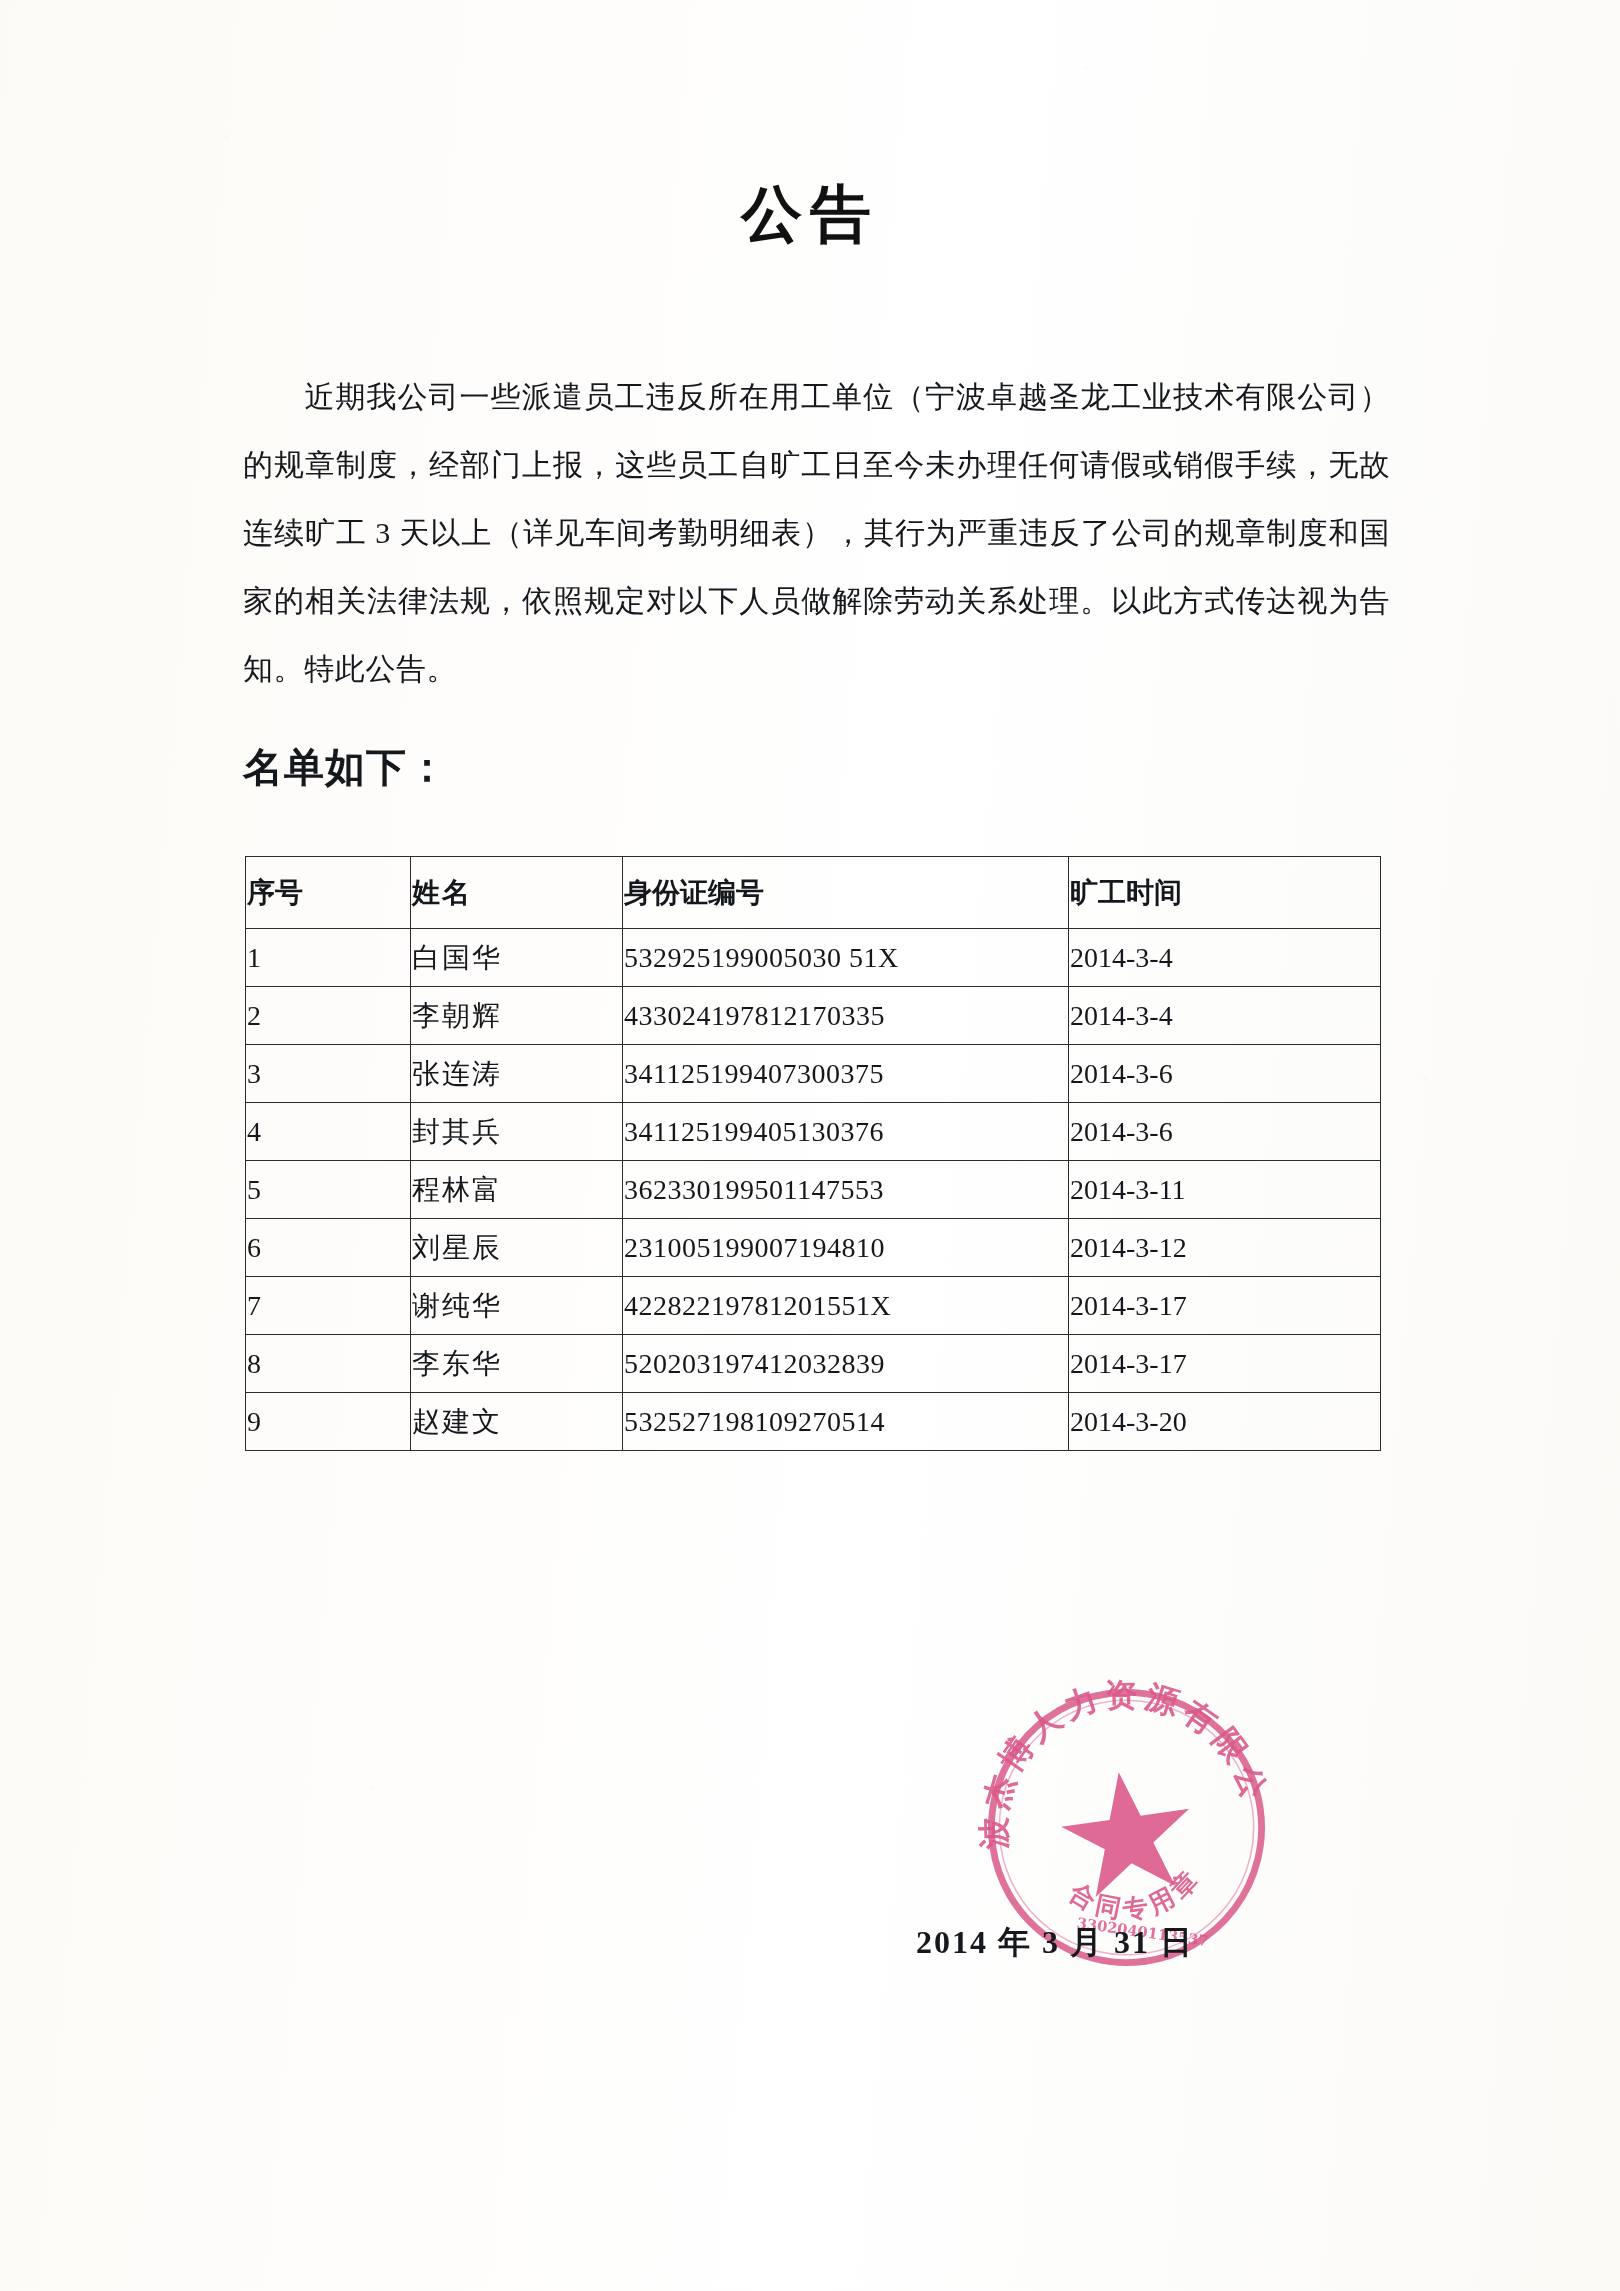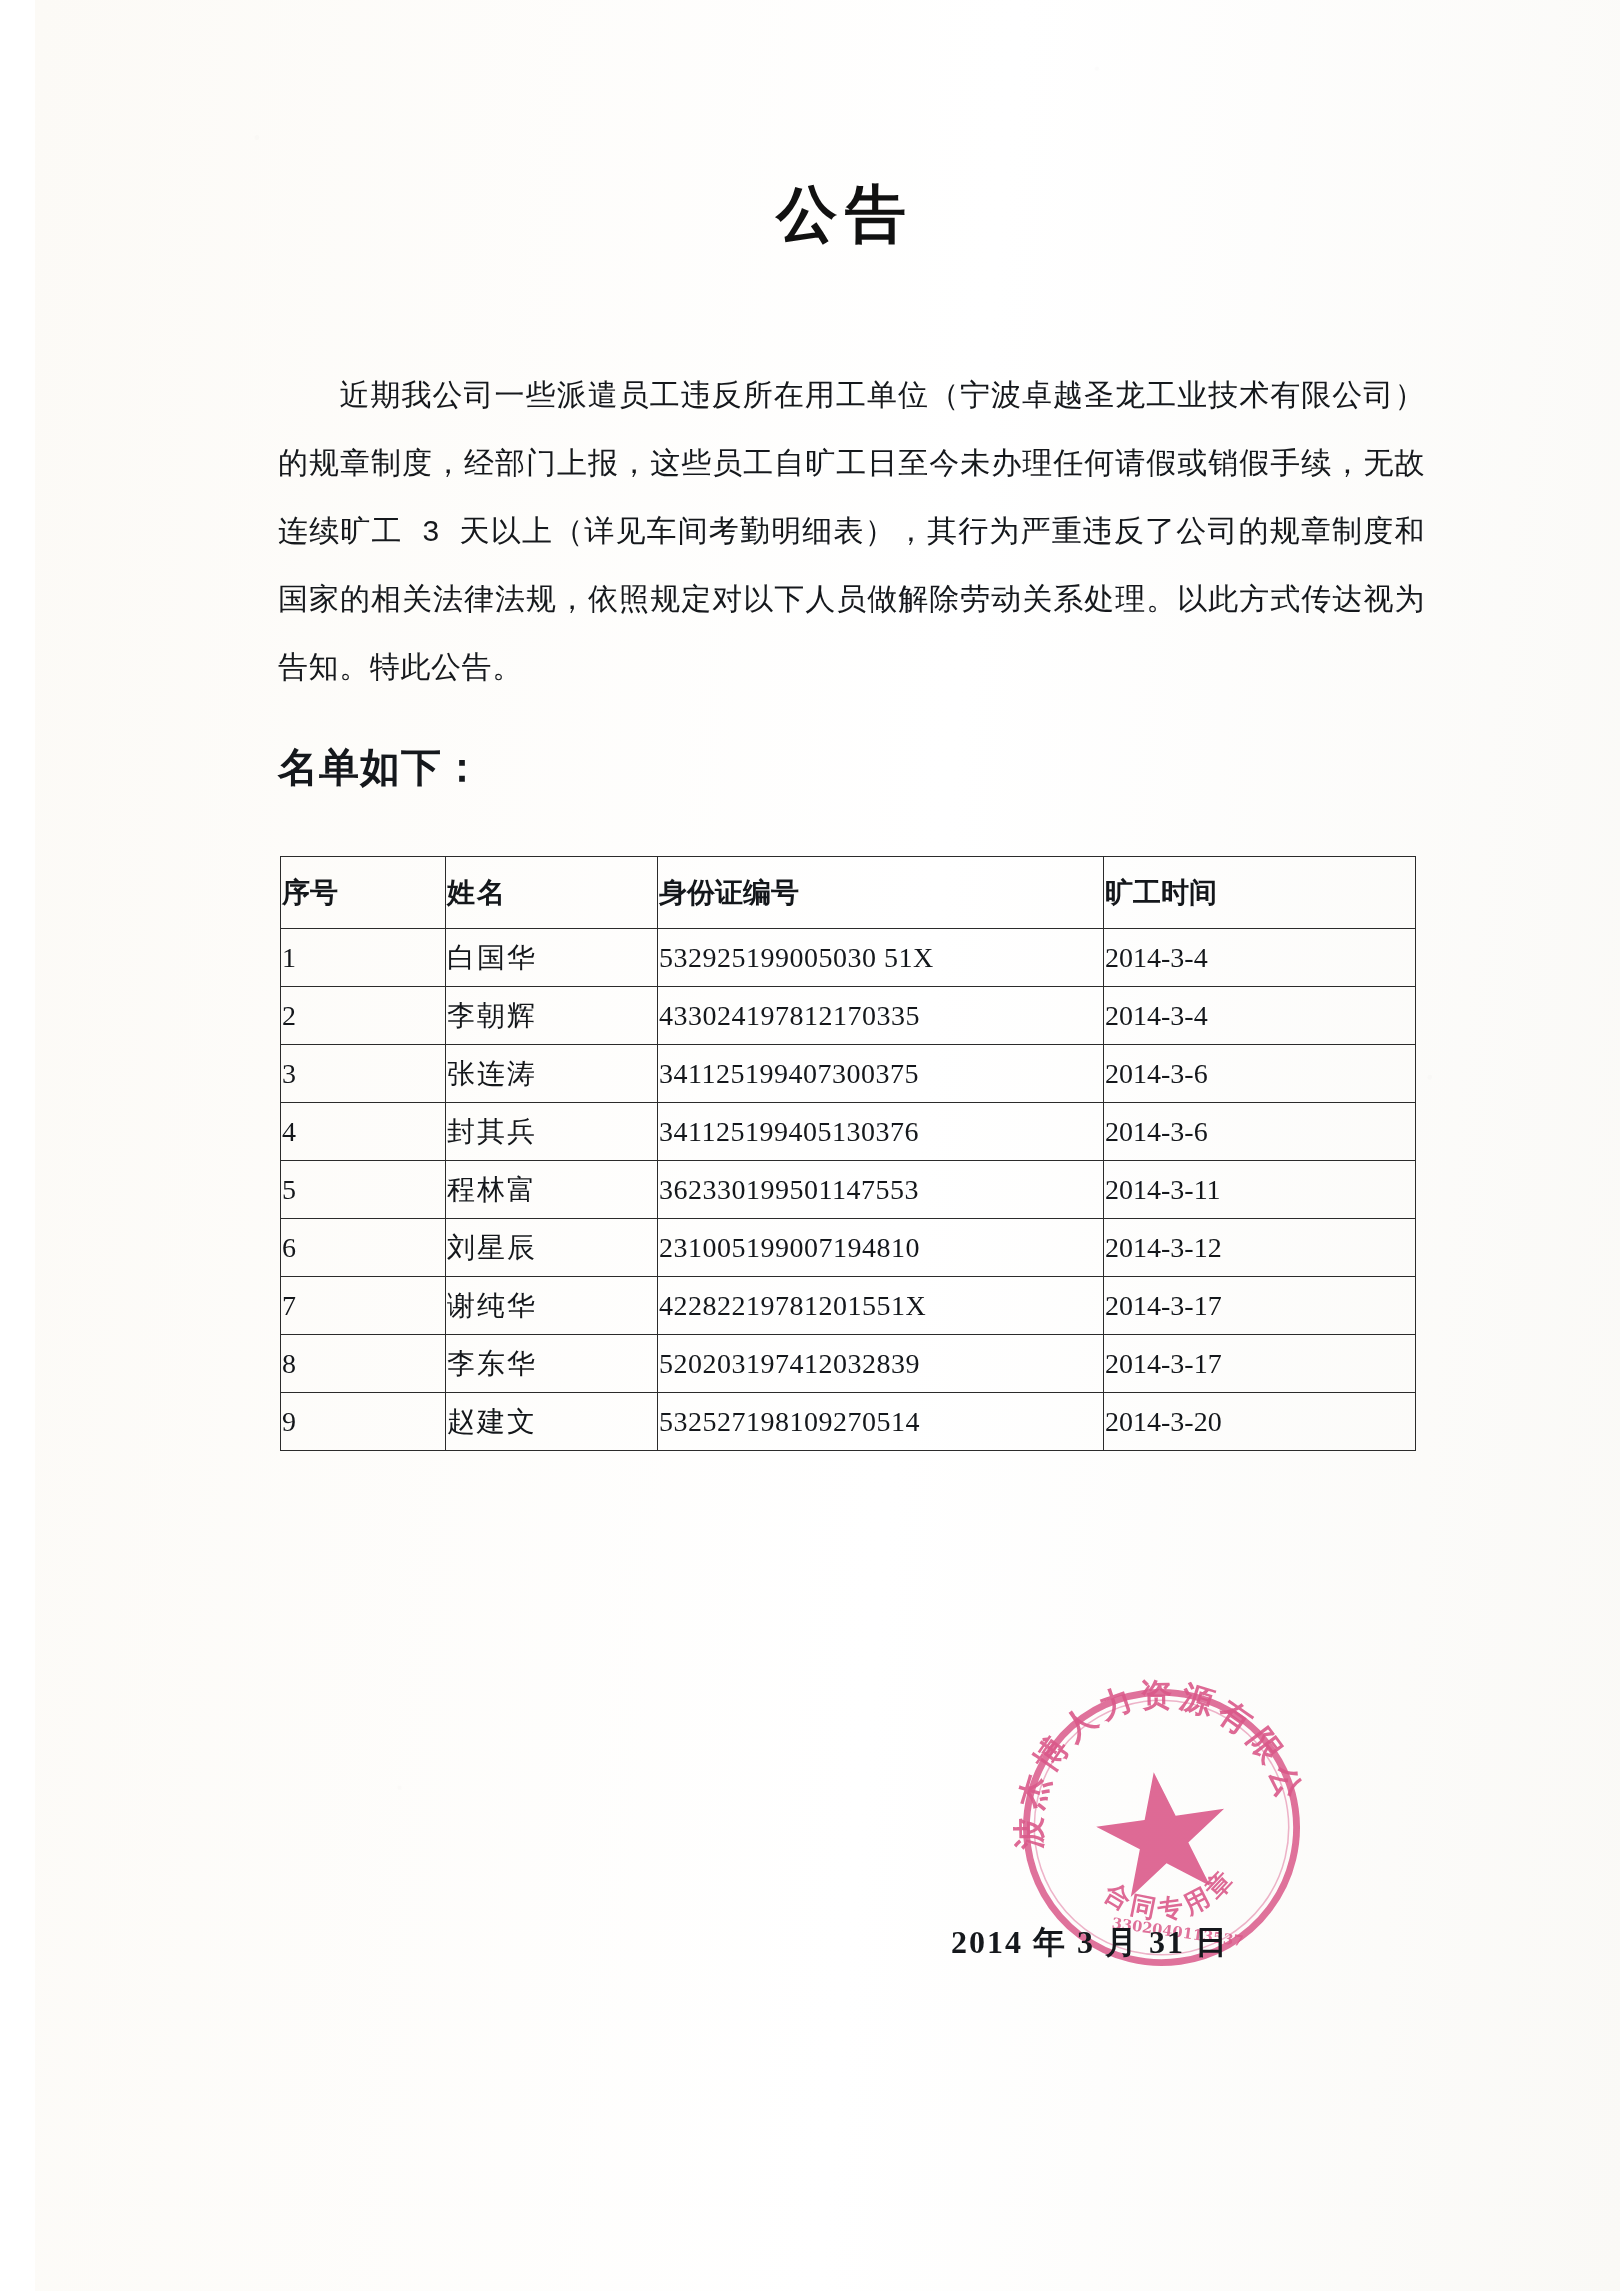"公告" .page { margin-left: 35px -> none }
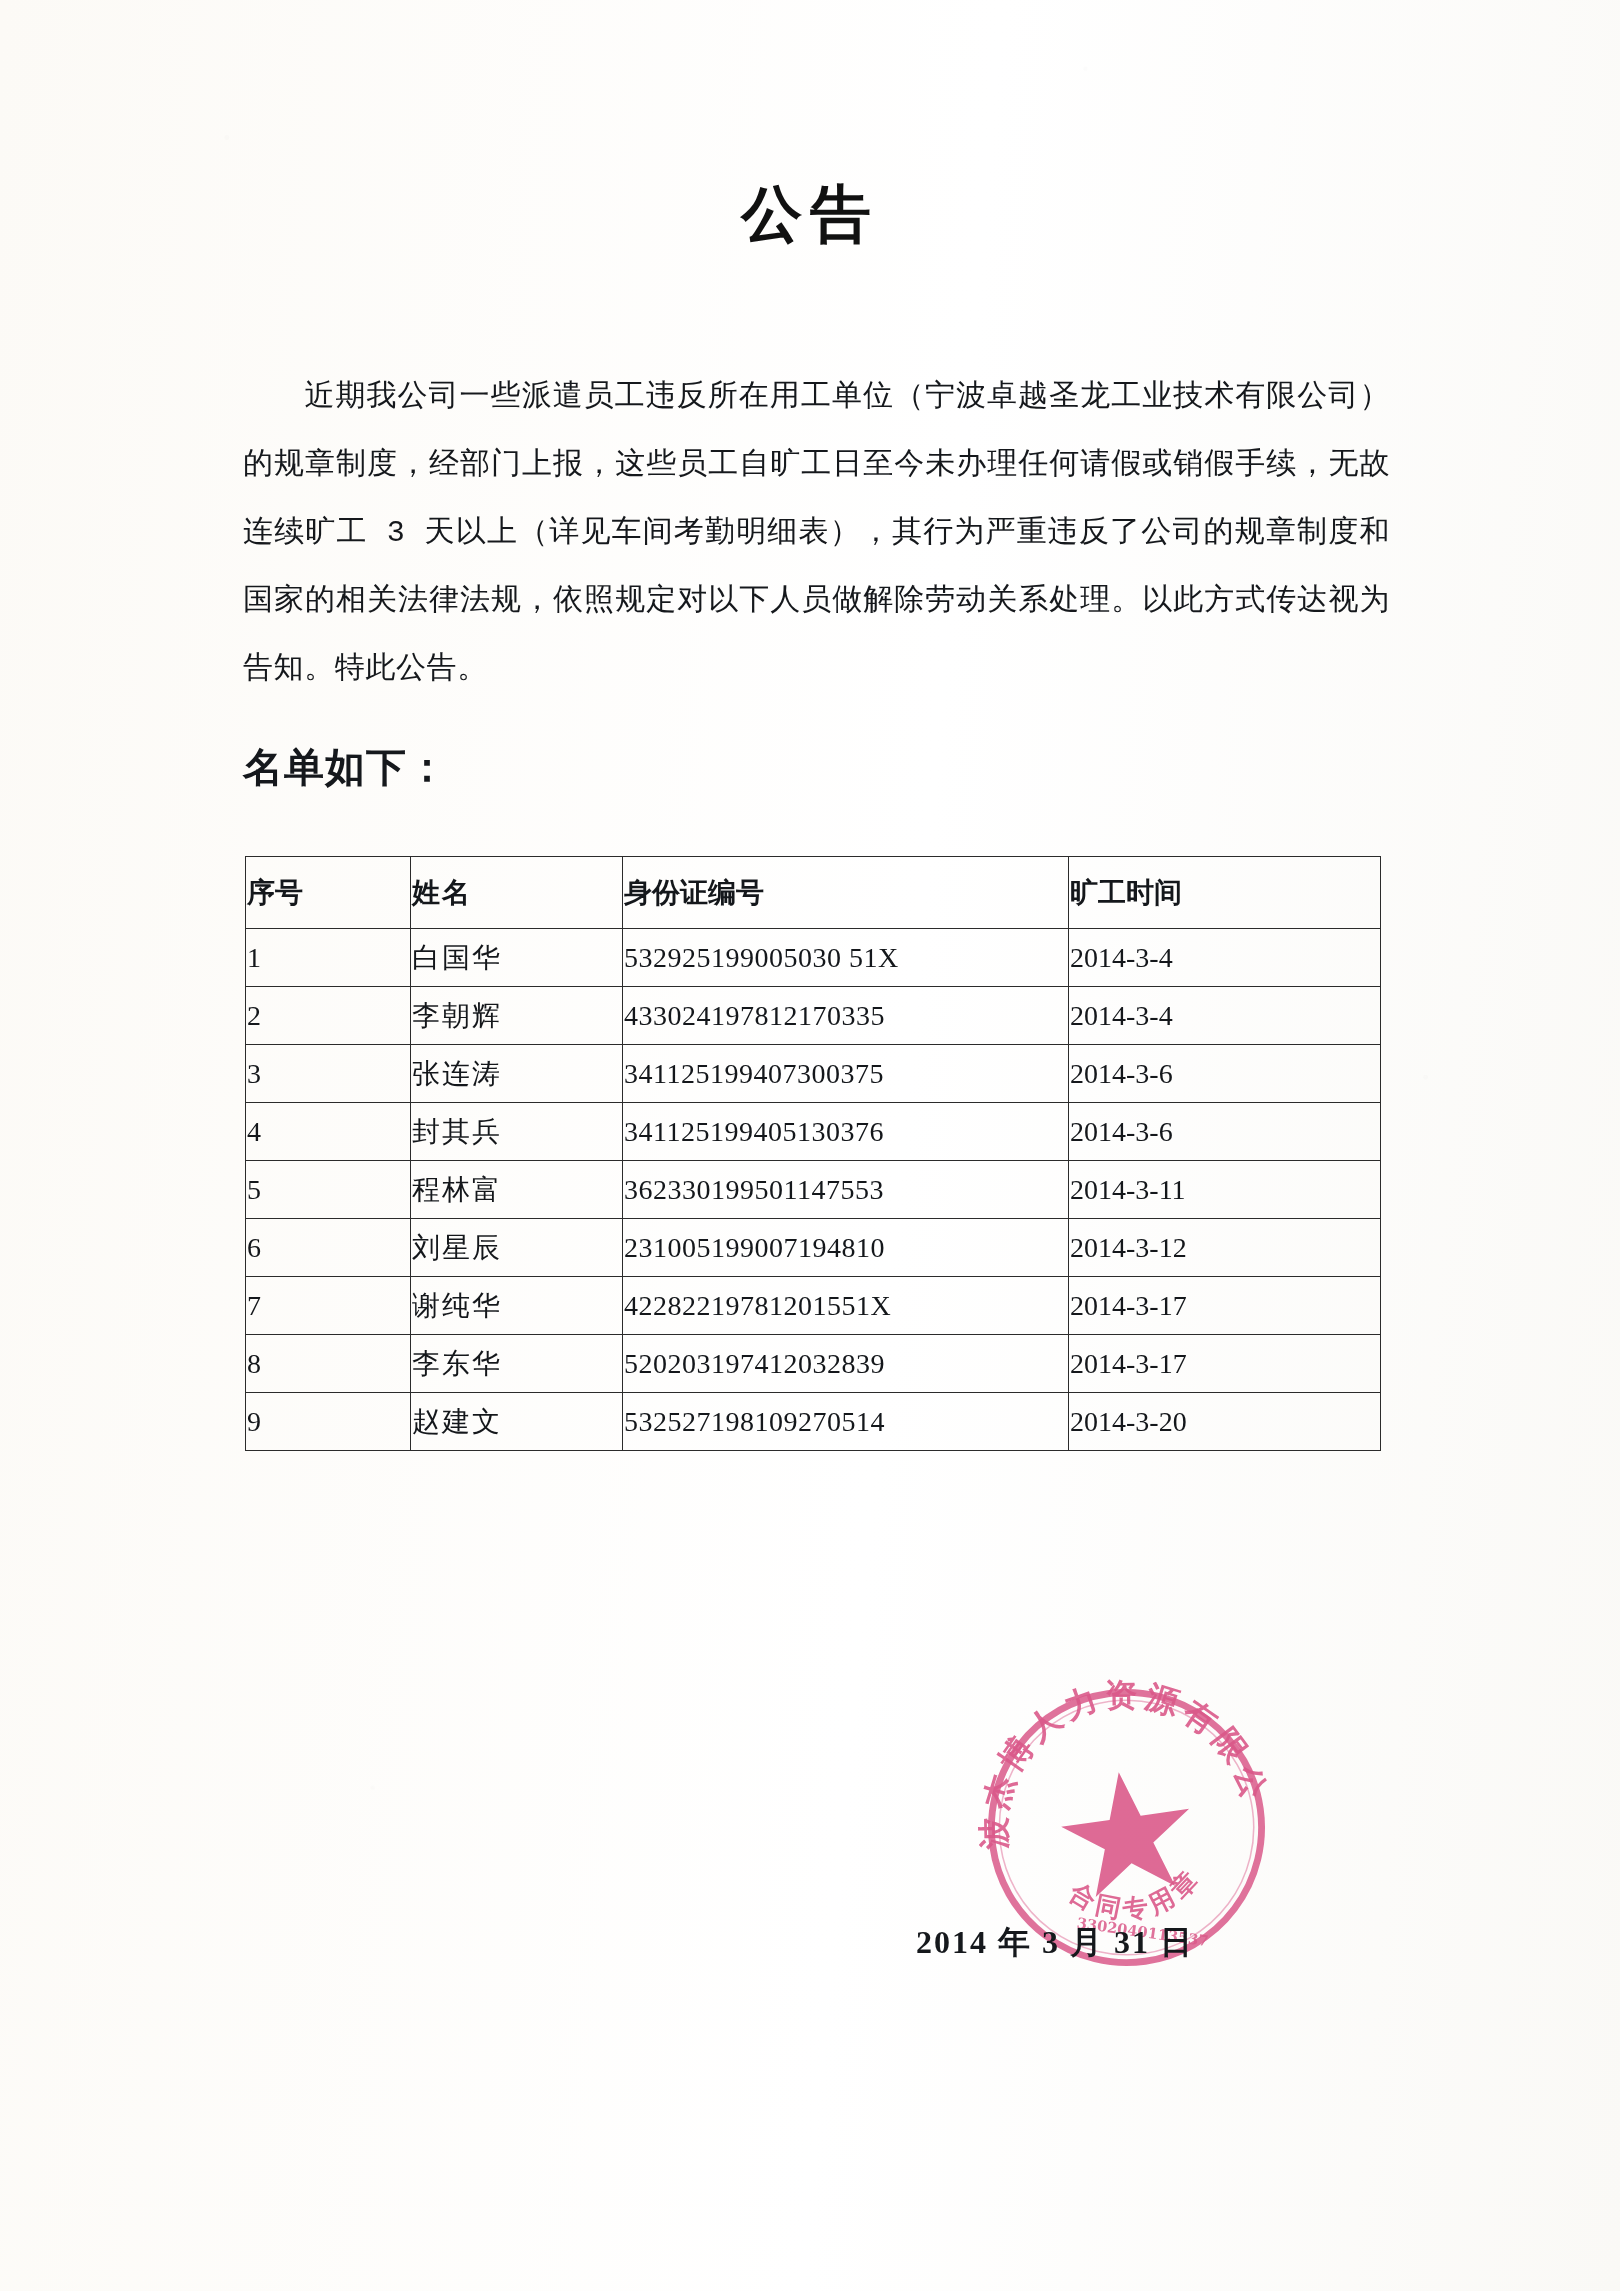"近期我公司一些派遣员工违反所在用工单位（宁波卓越圣龙工业技术有限公司）的规章制度" .body-text { font-family: Liberation Mono, monospace -> none }
